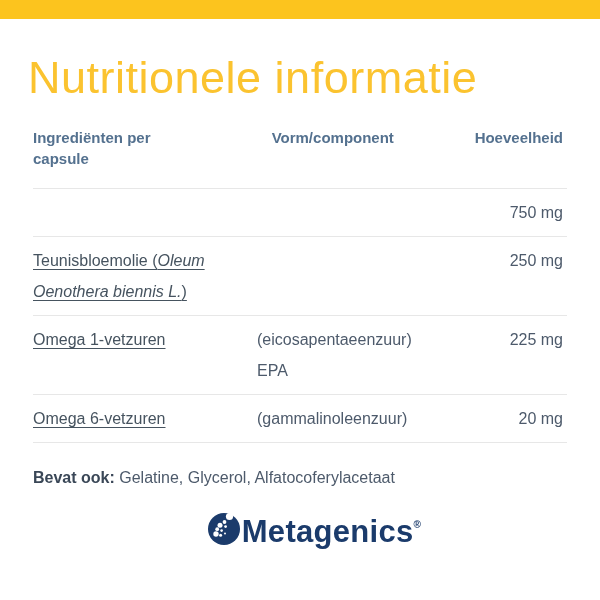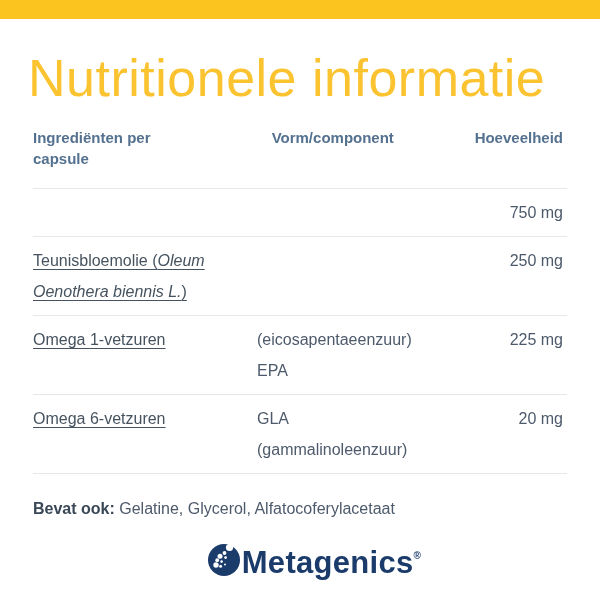"Nutritionele informatie" .page-title { font-size: 52px -> 45px }
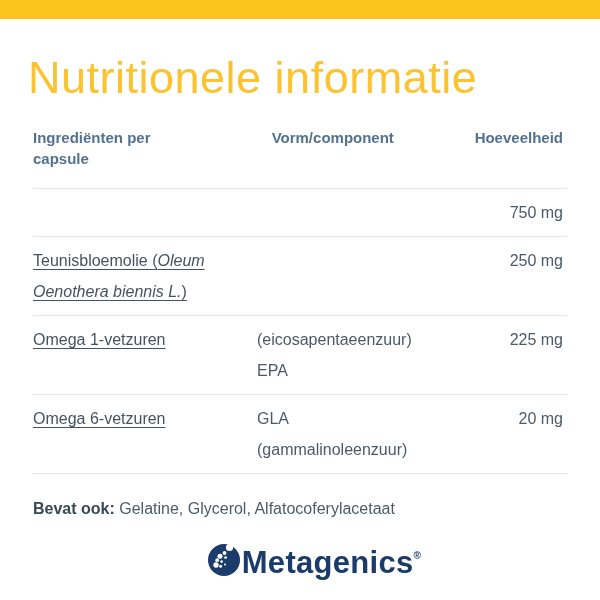"GLA" div { html: <div>GLA</div> -> none }
